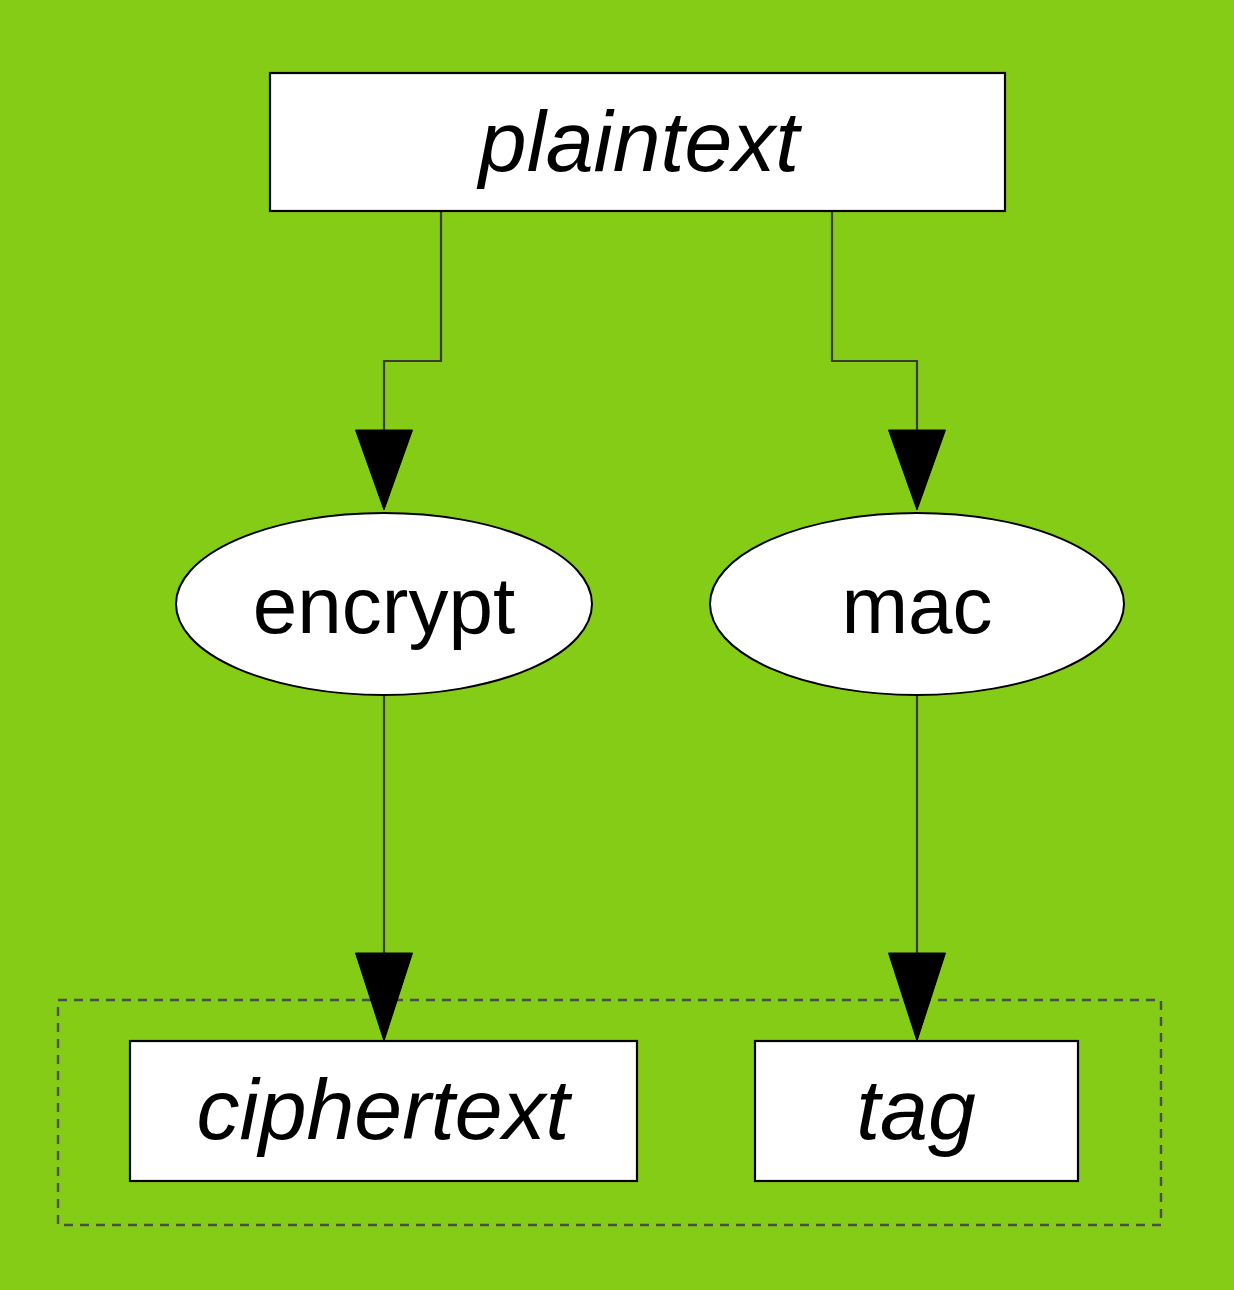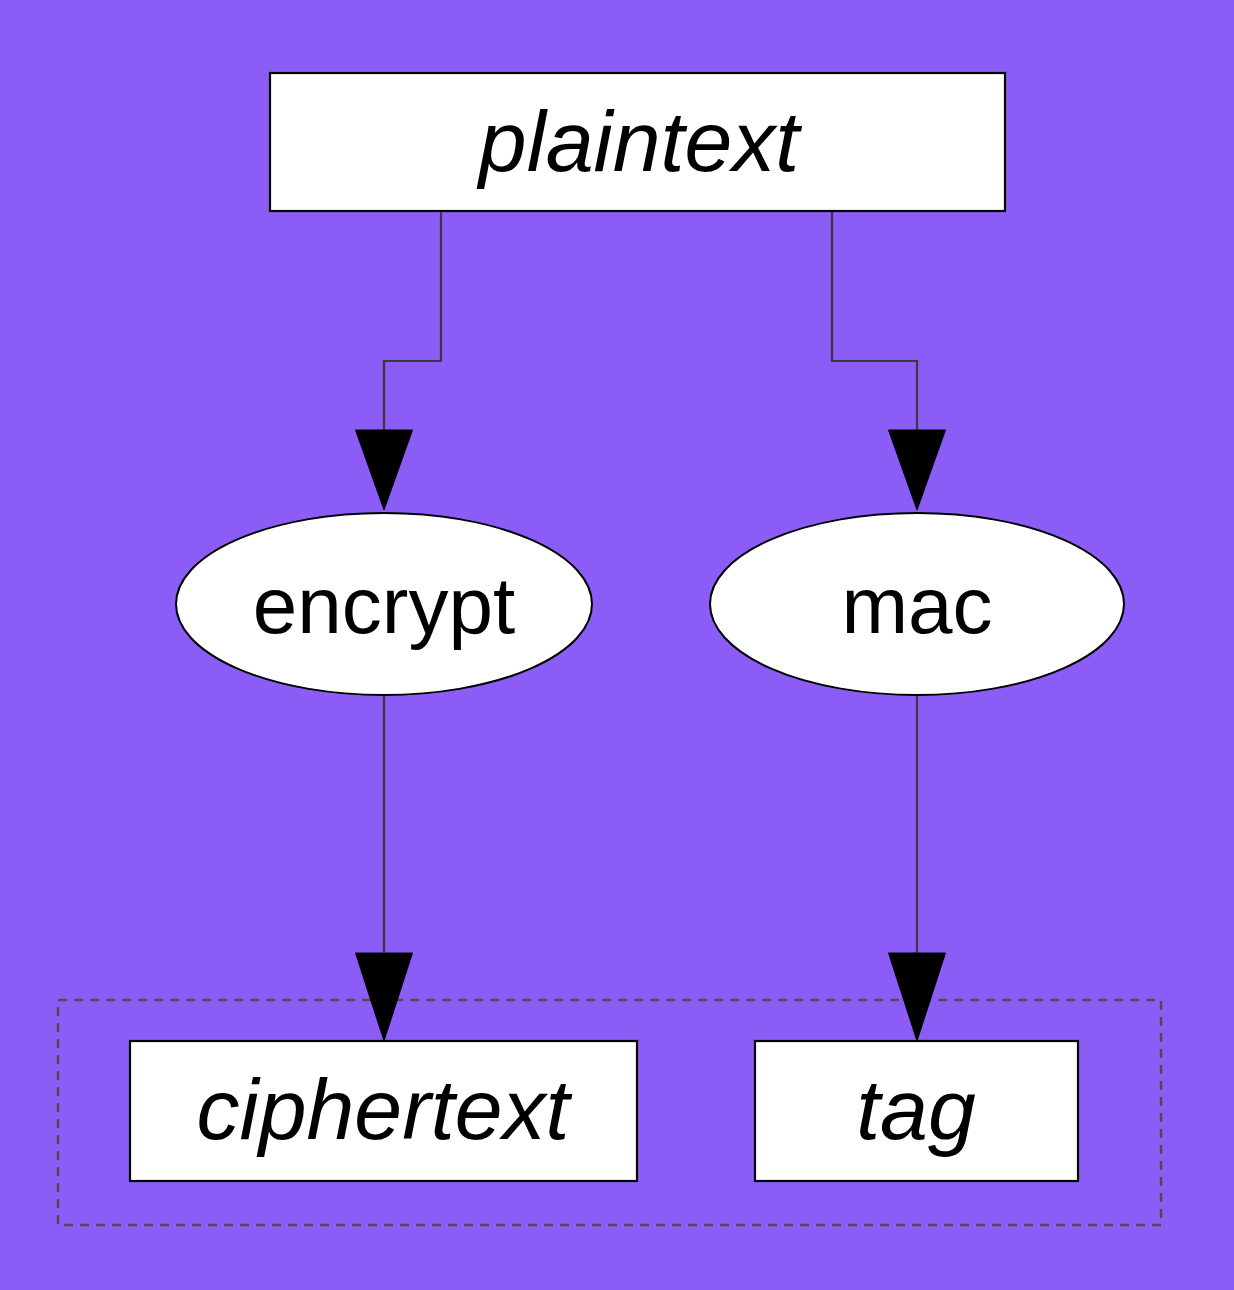"plaintext" #diagram-root { background: #8b5cf6 -> #84cc16 }
